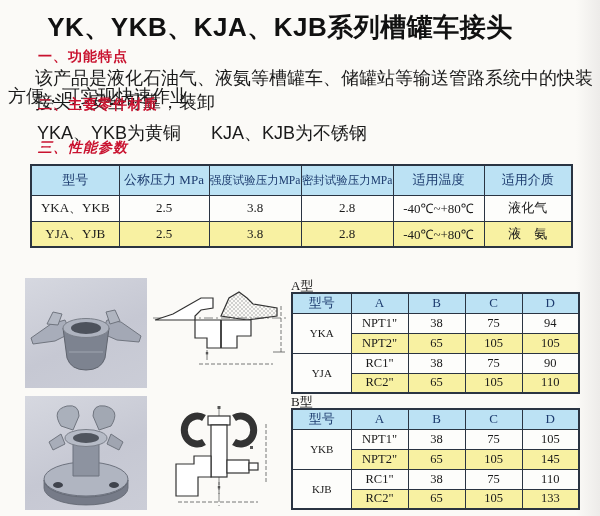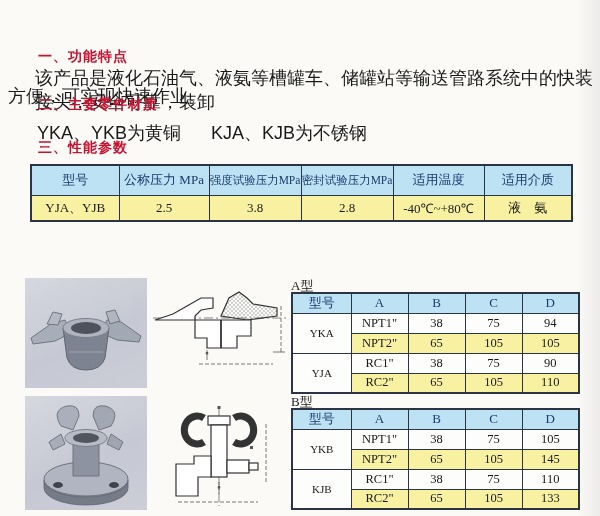"YK、YKB、KJA、KJB系列槽罐车接头" div.title { html: none -> <div>YK、YKB、KJA、KJB系列槽罐车接头</div> }
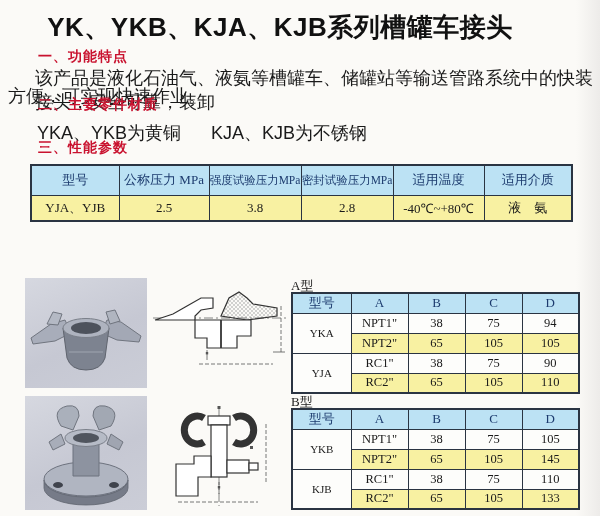"三、性能参数" .h3 { font-style: none -> italic }
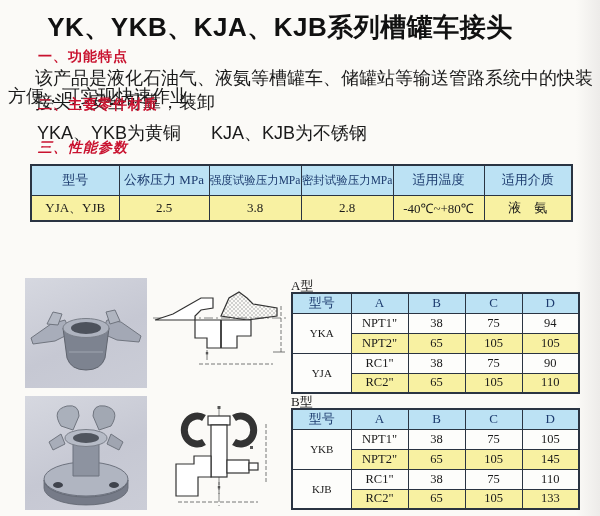"YKA、YKB" tr { html: none -> <tr> <td>YKA、YKB</td> <td>2.5</td> <td>3.8</td> <td>2.8</td> <td>-40℃~+80℃</td> <td>液化气</td> </tr> }
